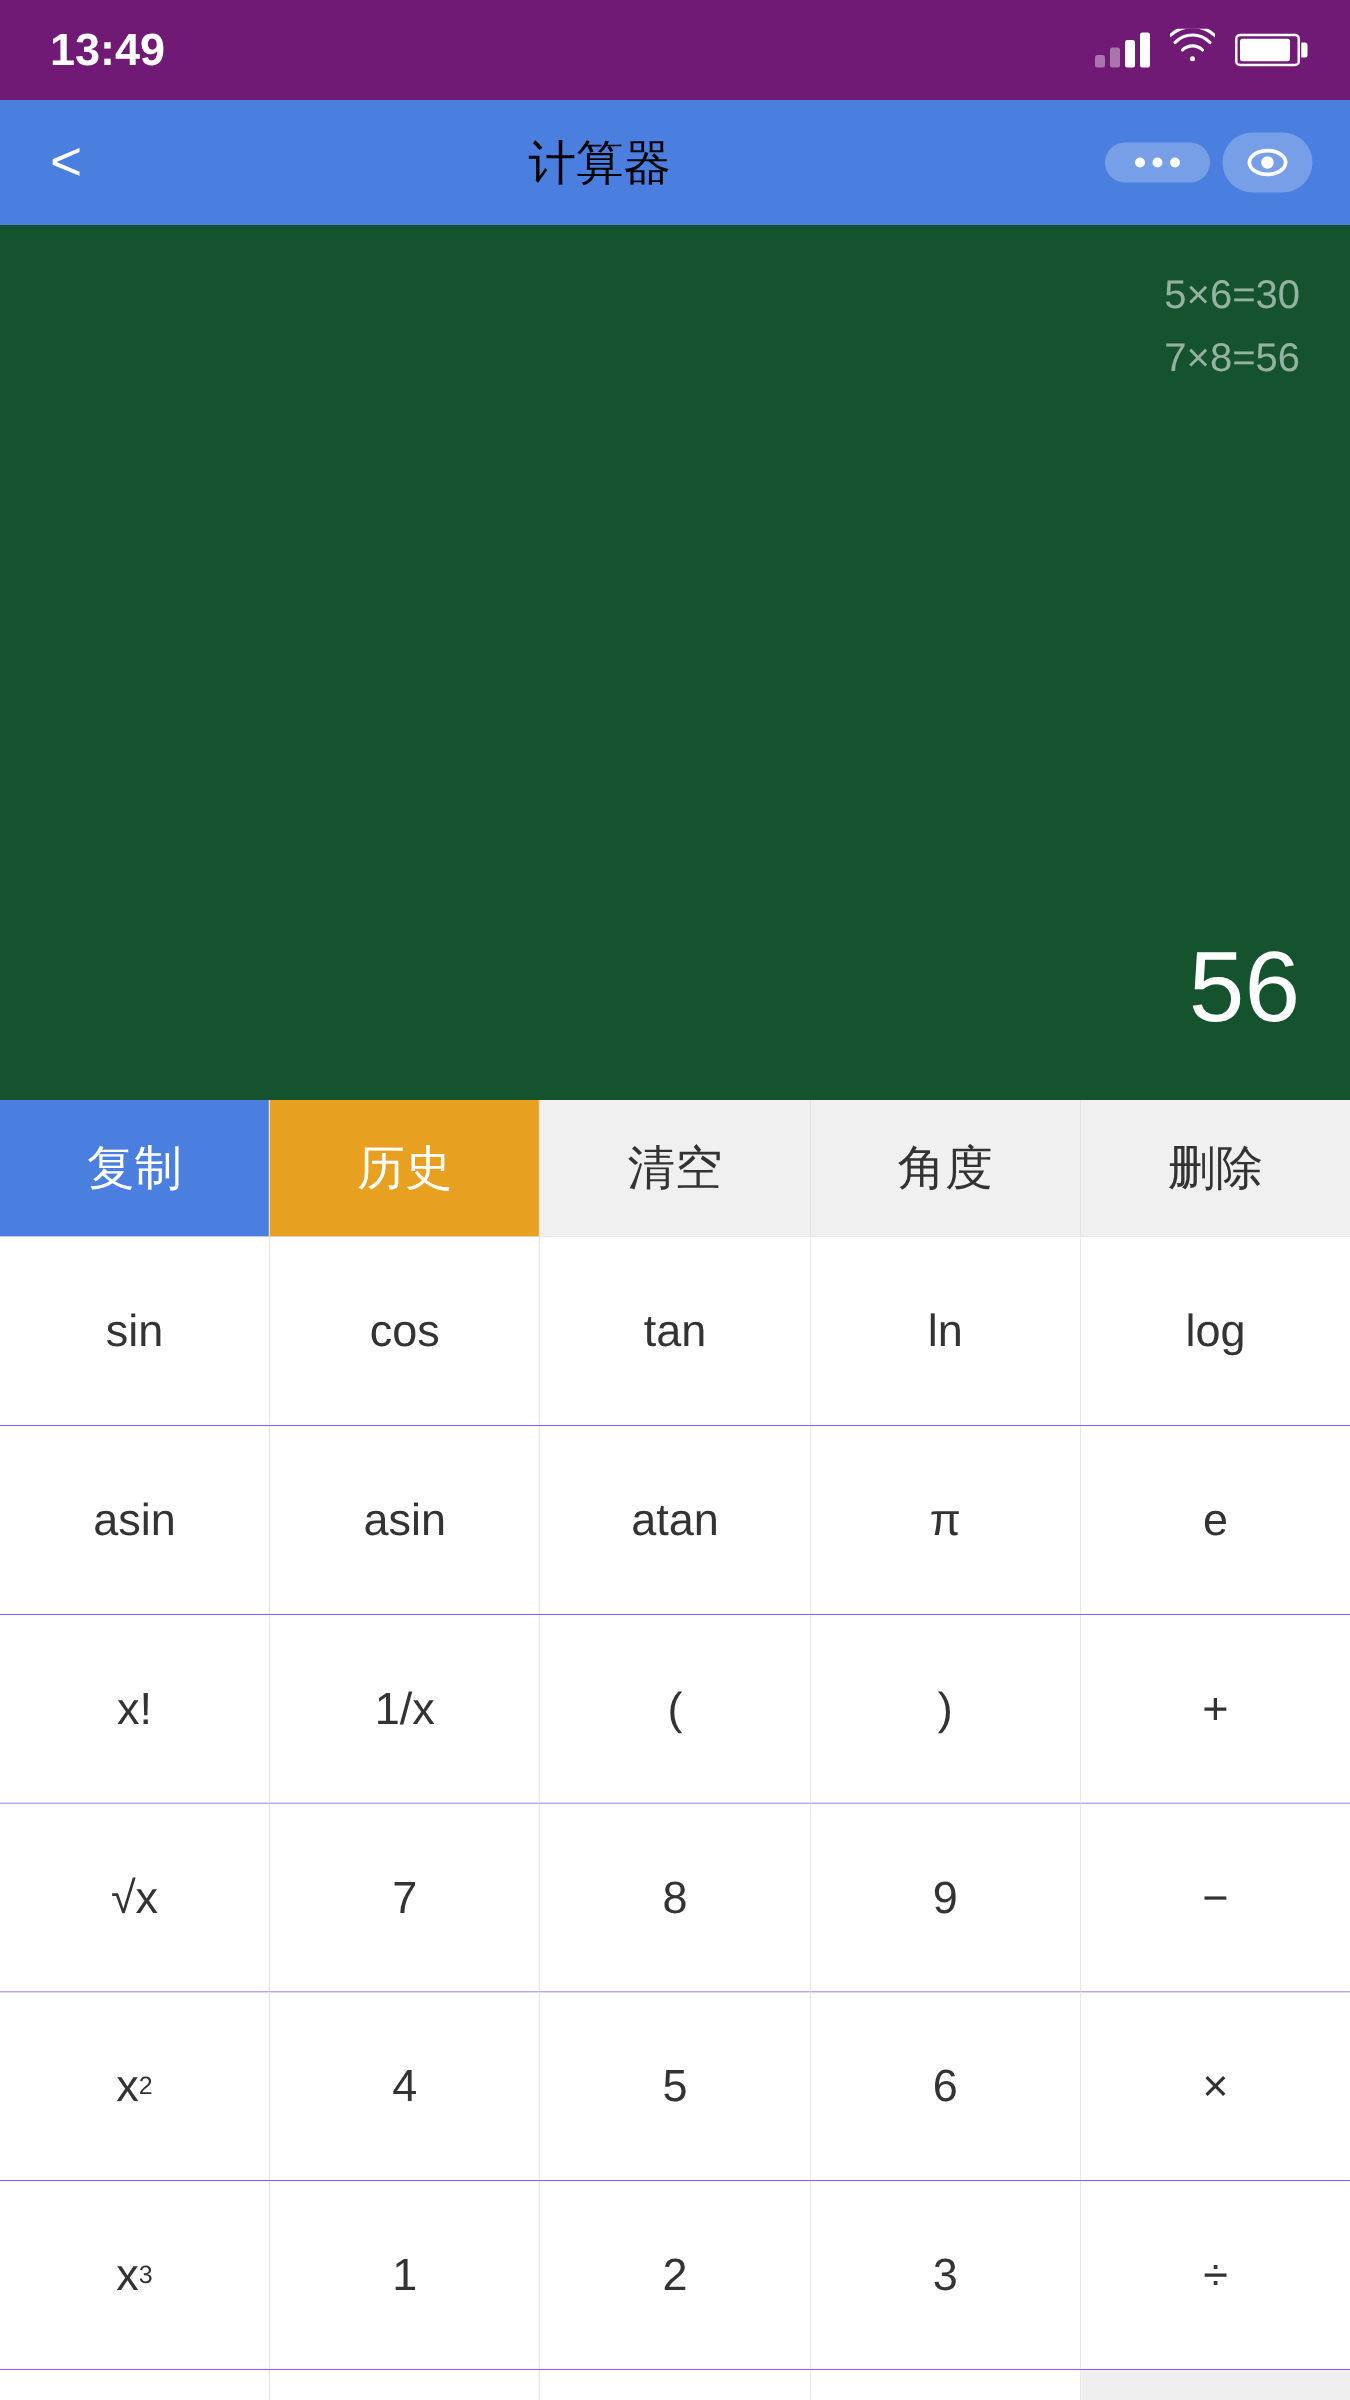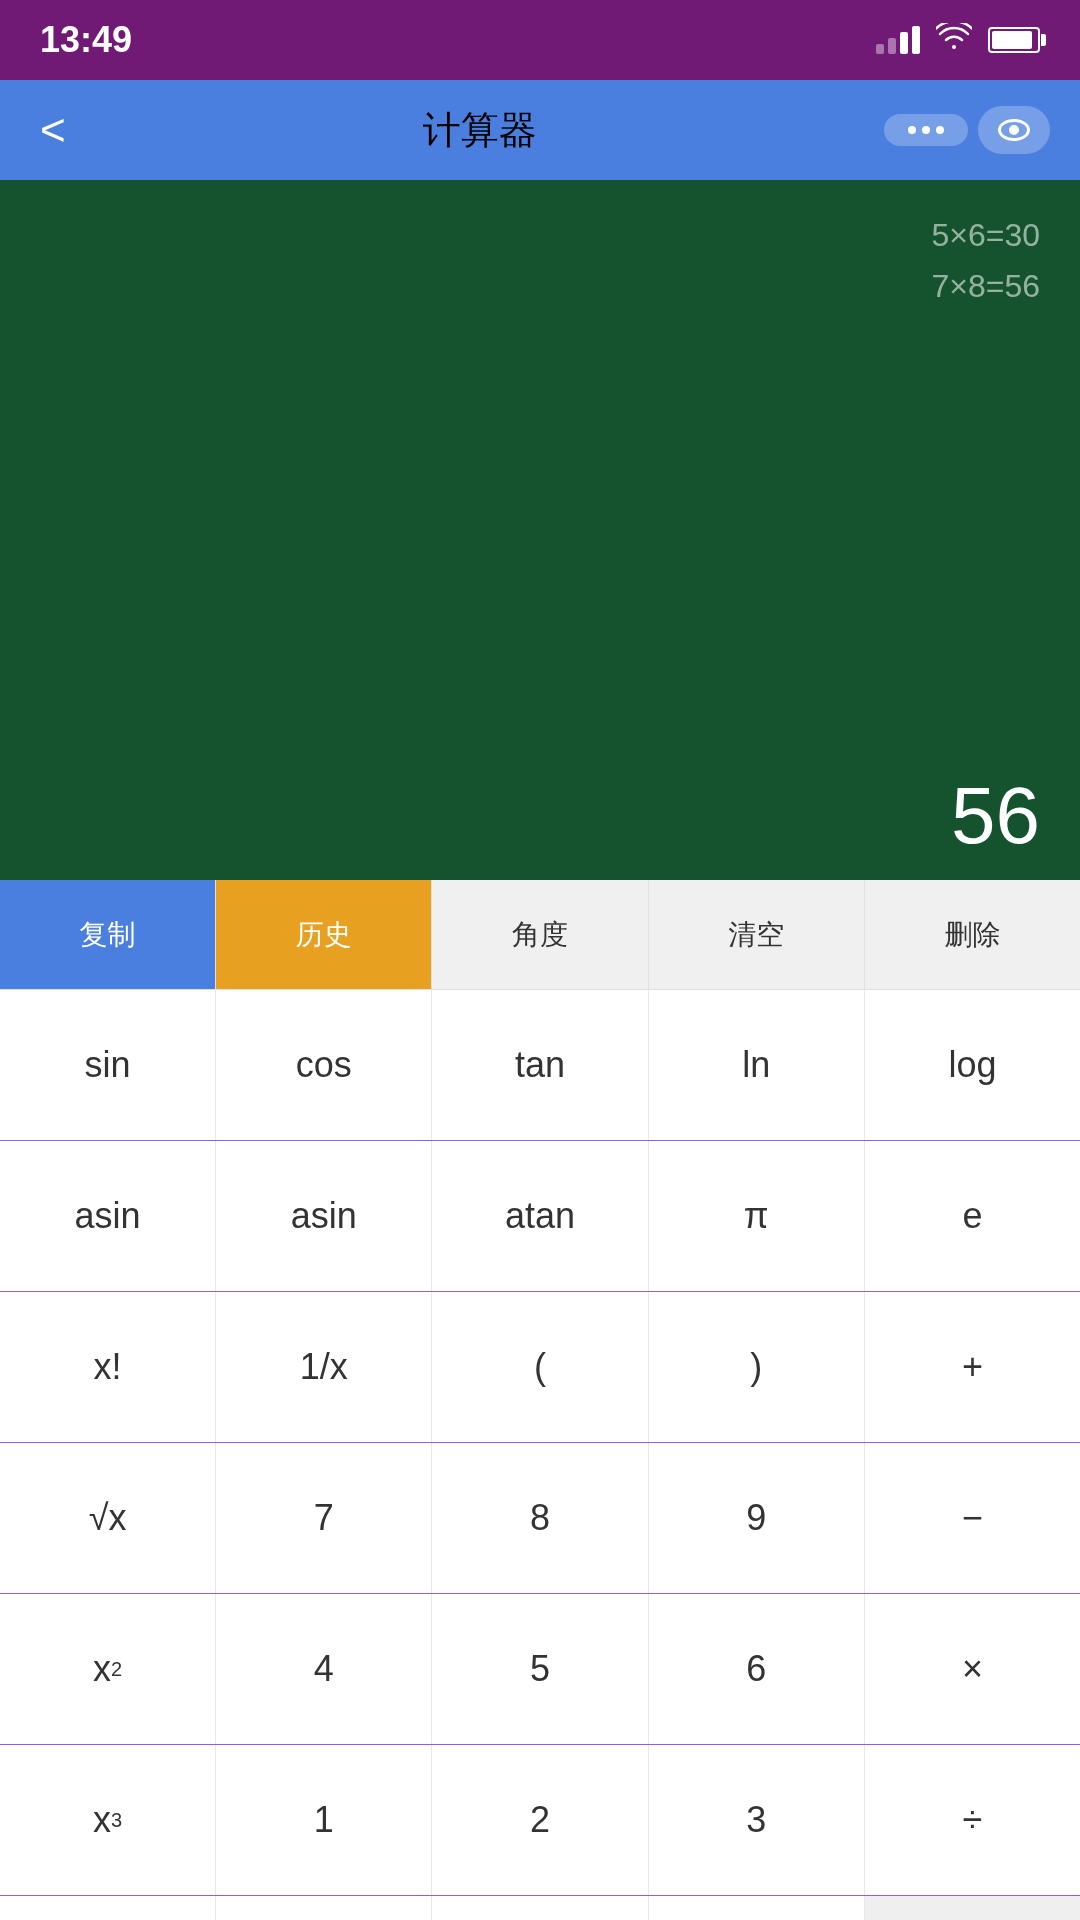"56" .display-result { bottom: 18px -> 44px }
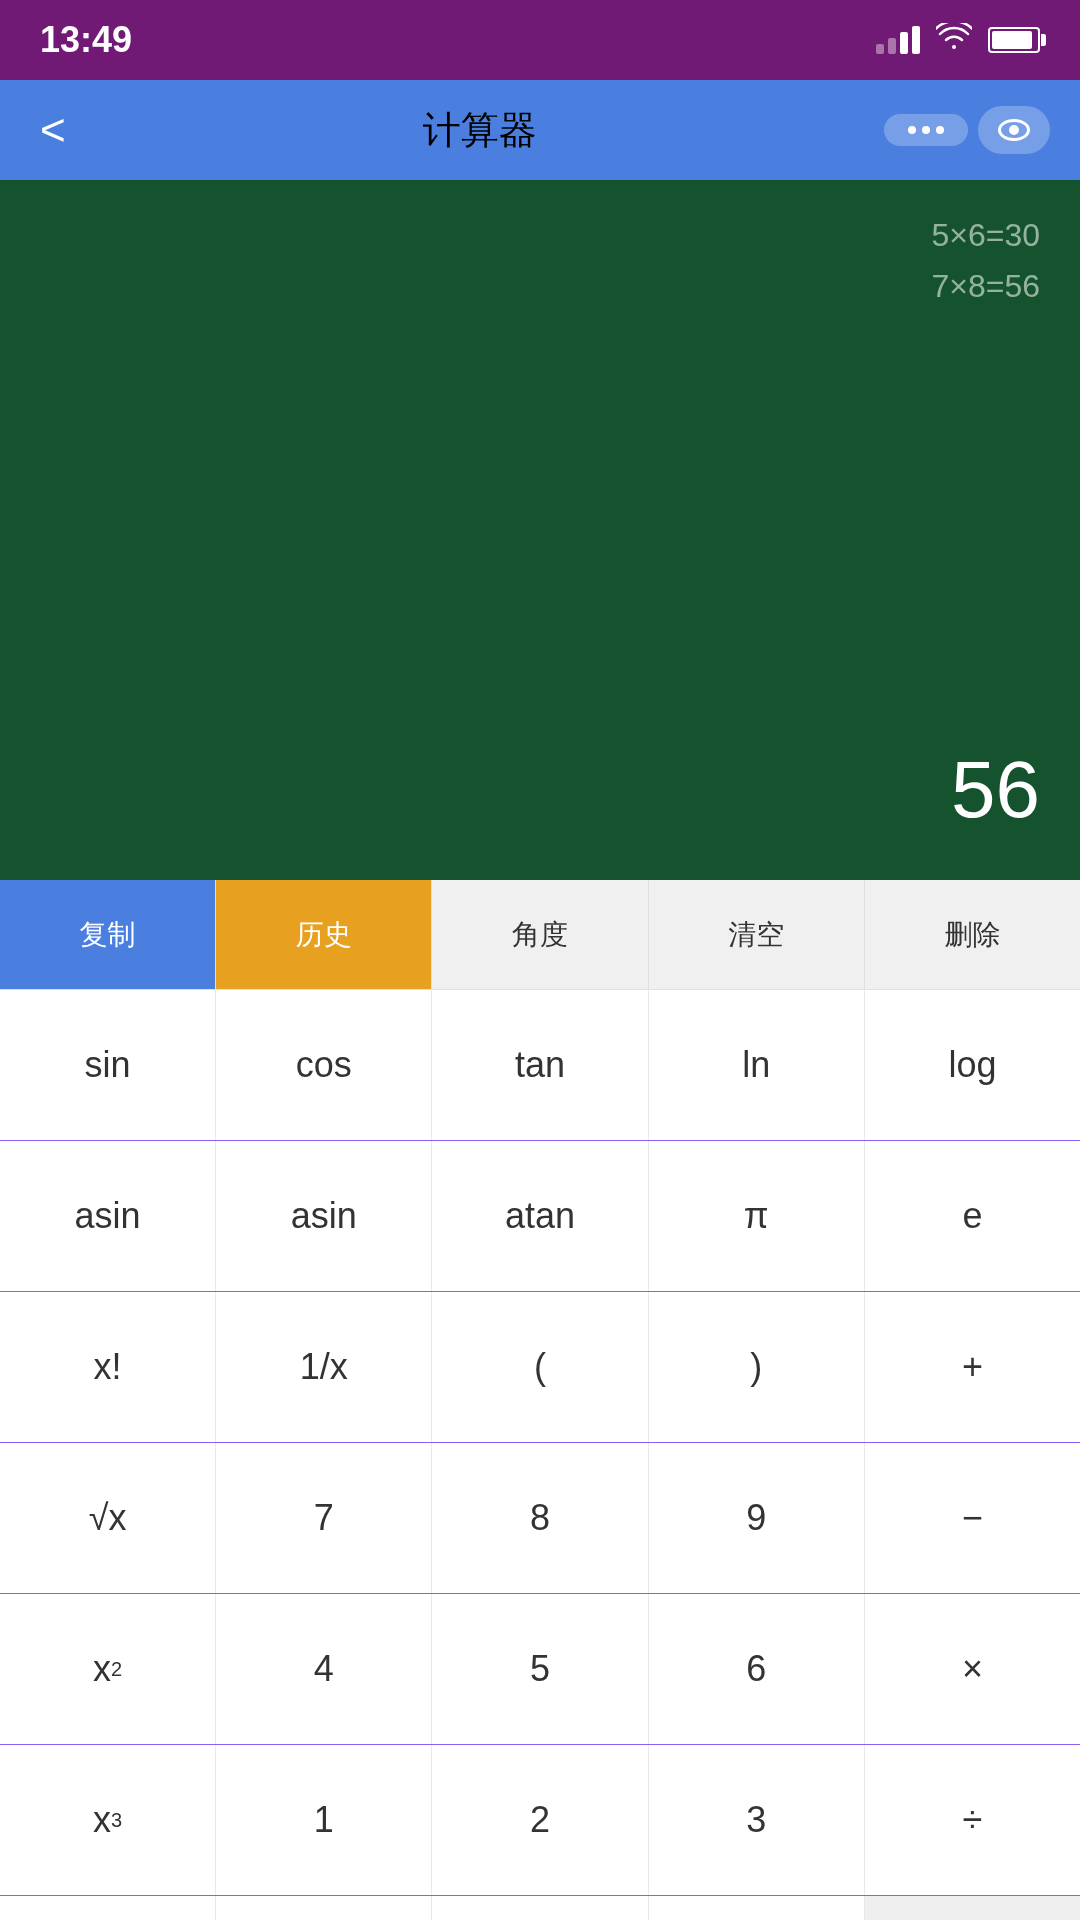"复制" .action-btn { font-size: 28px -> 38px }
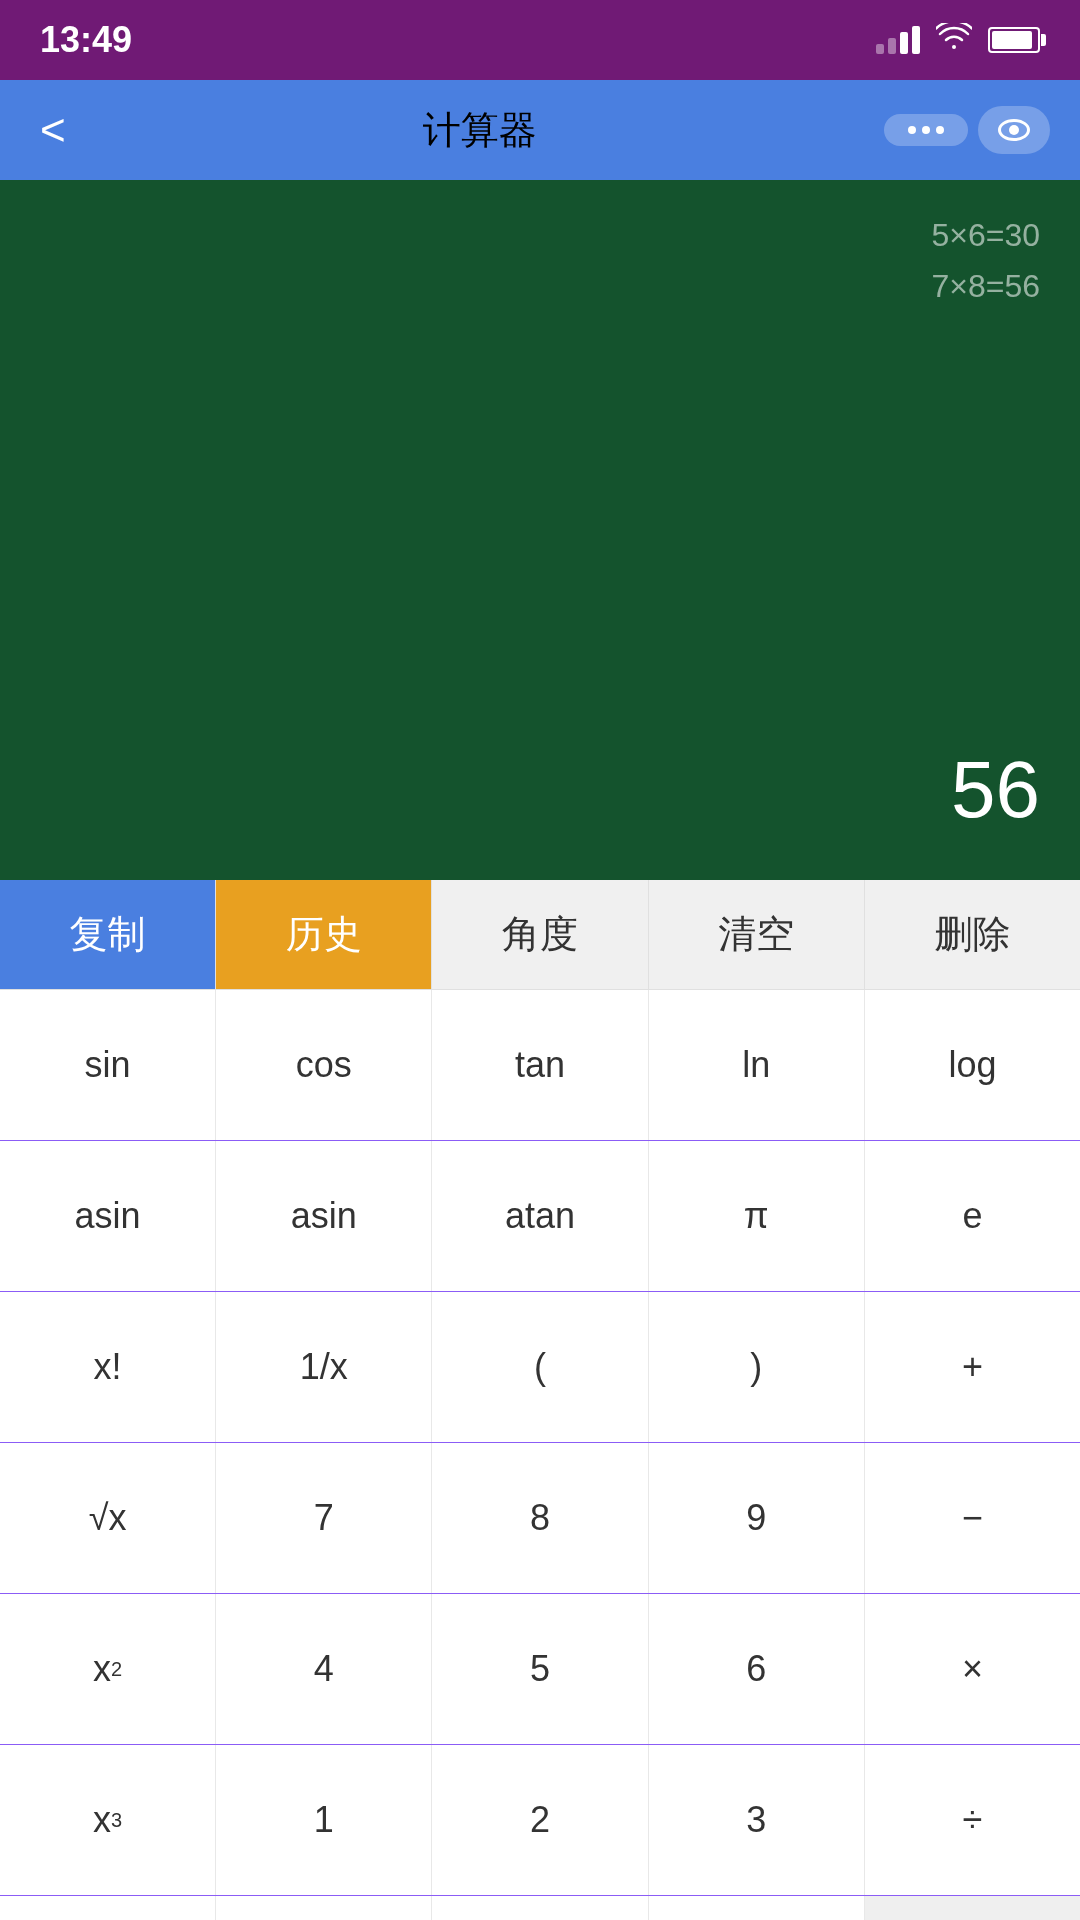"角度" button.action-btn { order: before "清空" -> after "清空" }
